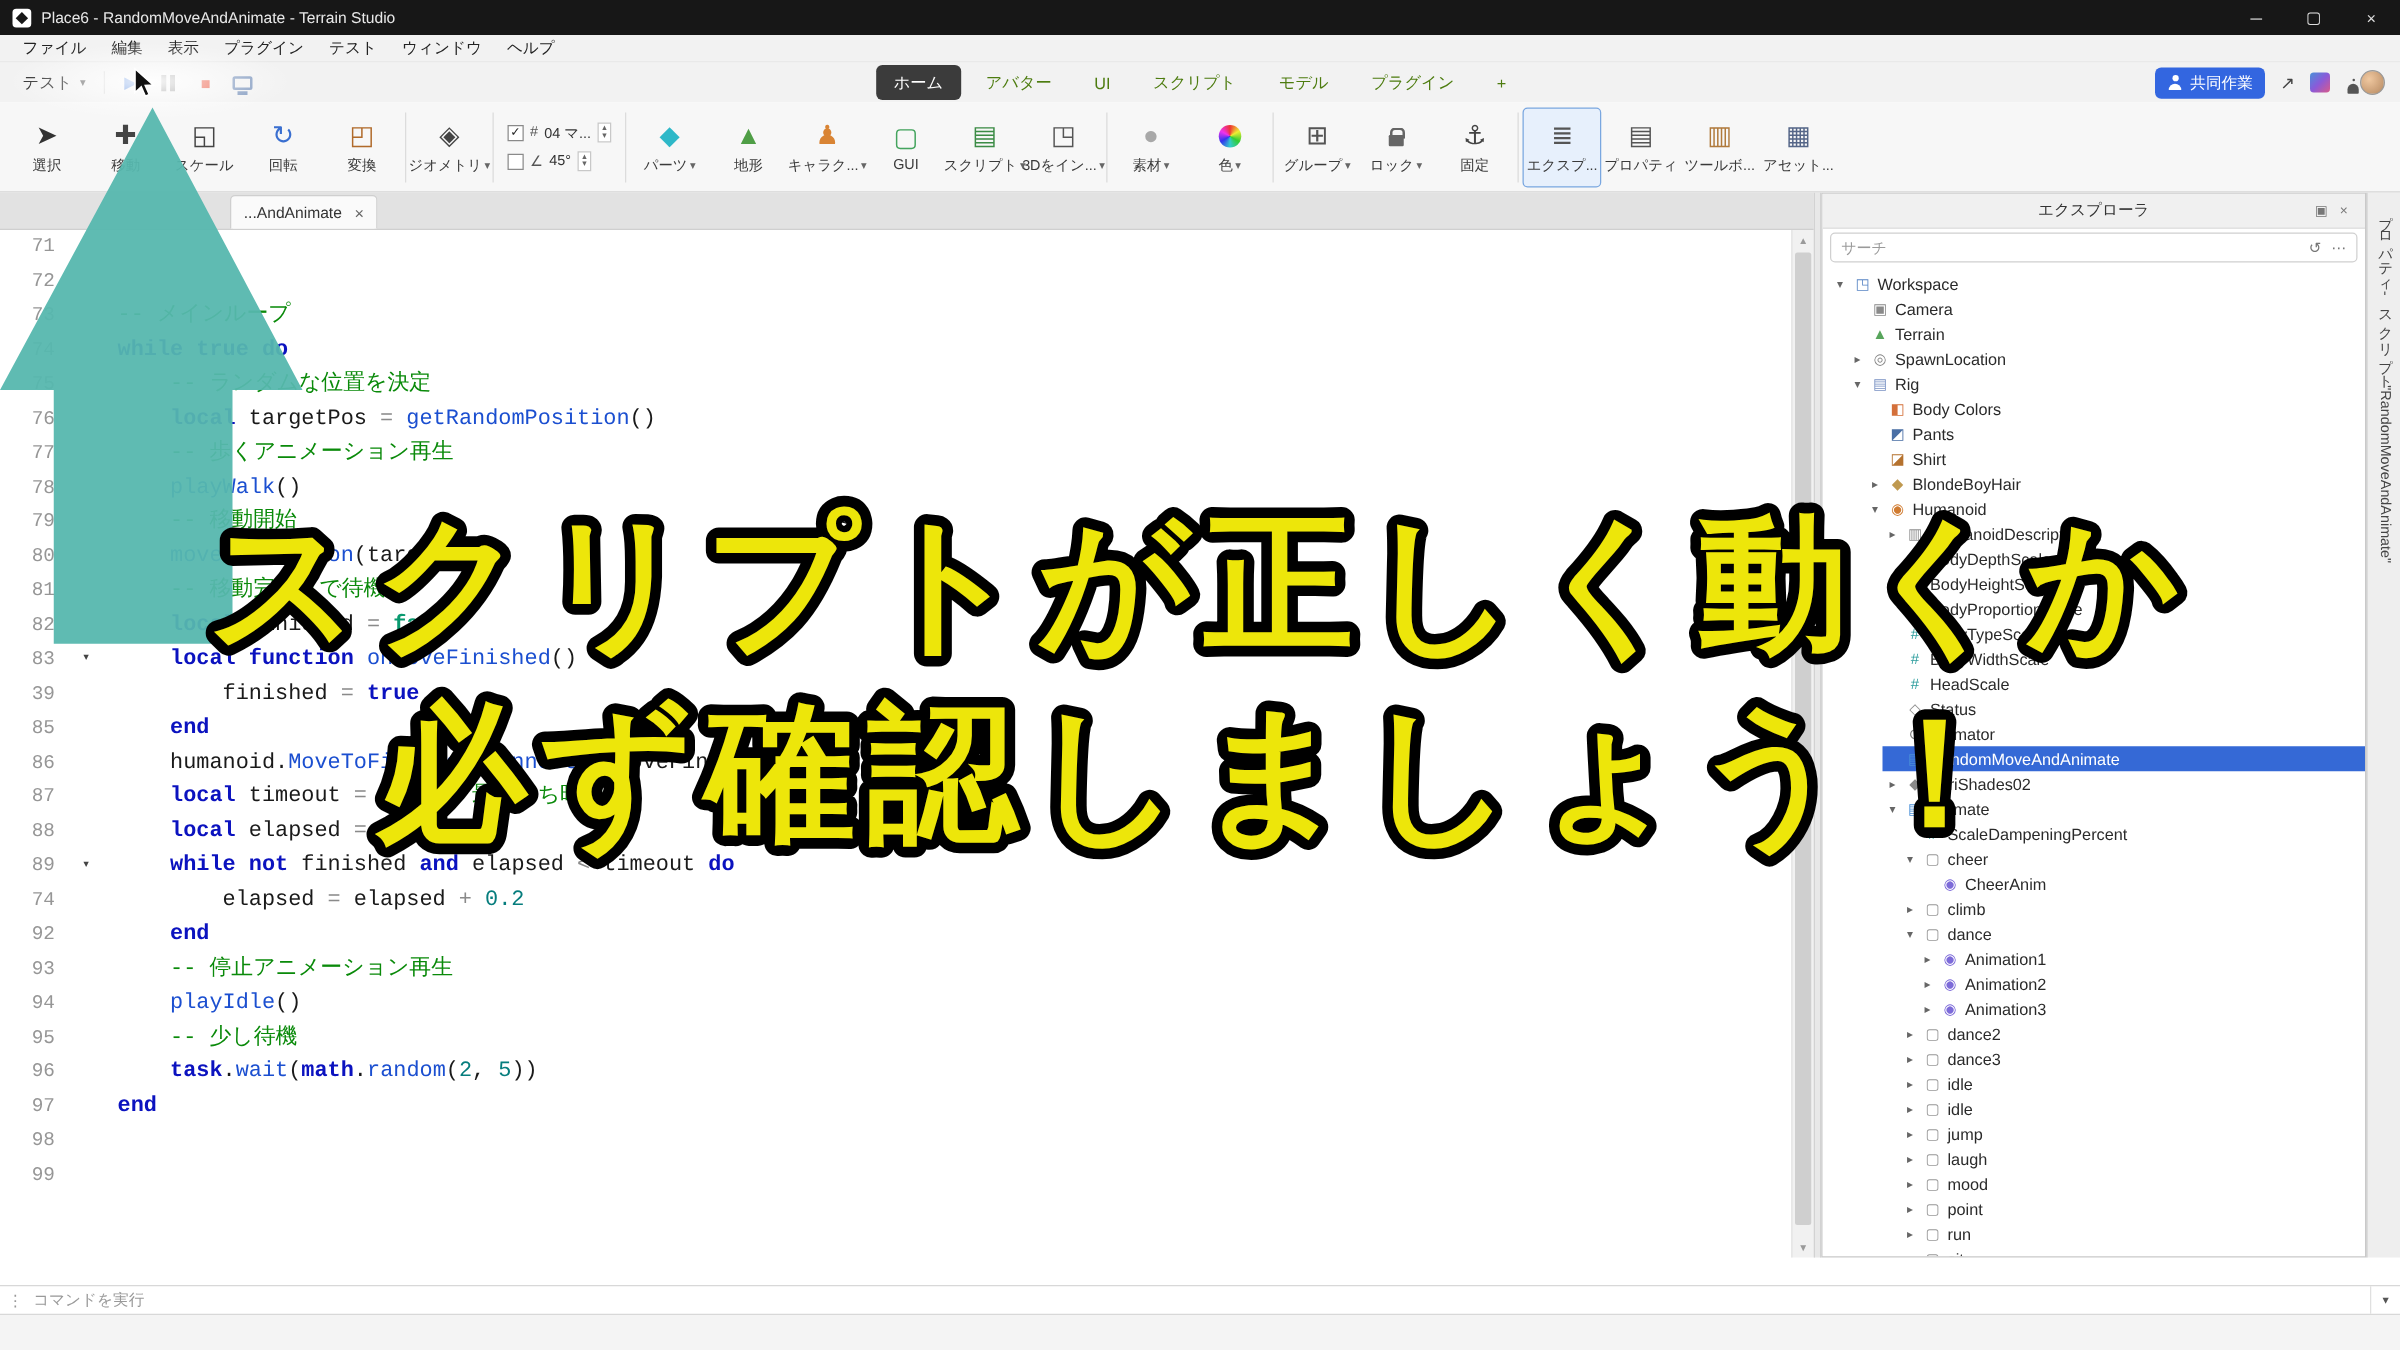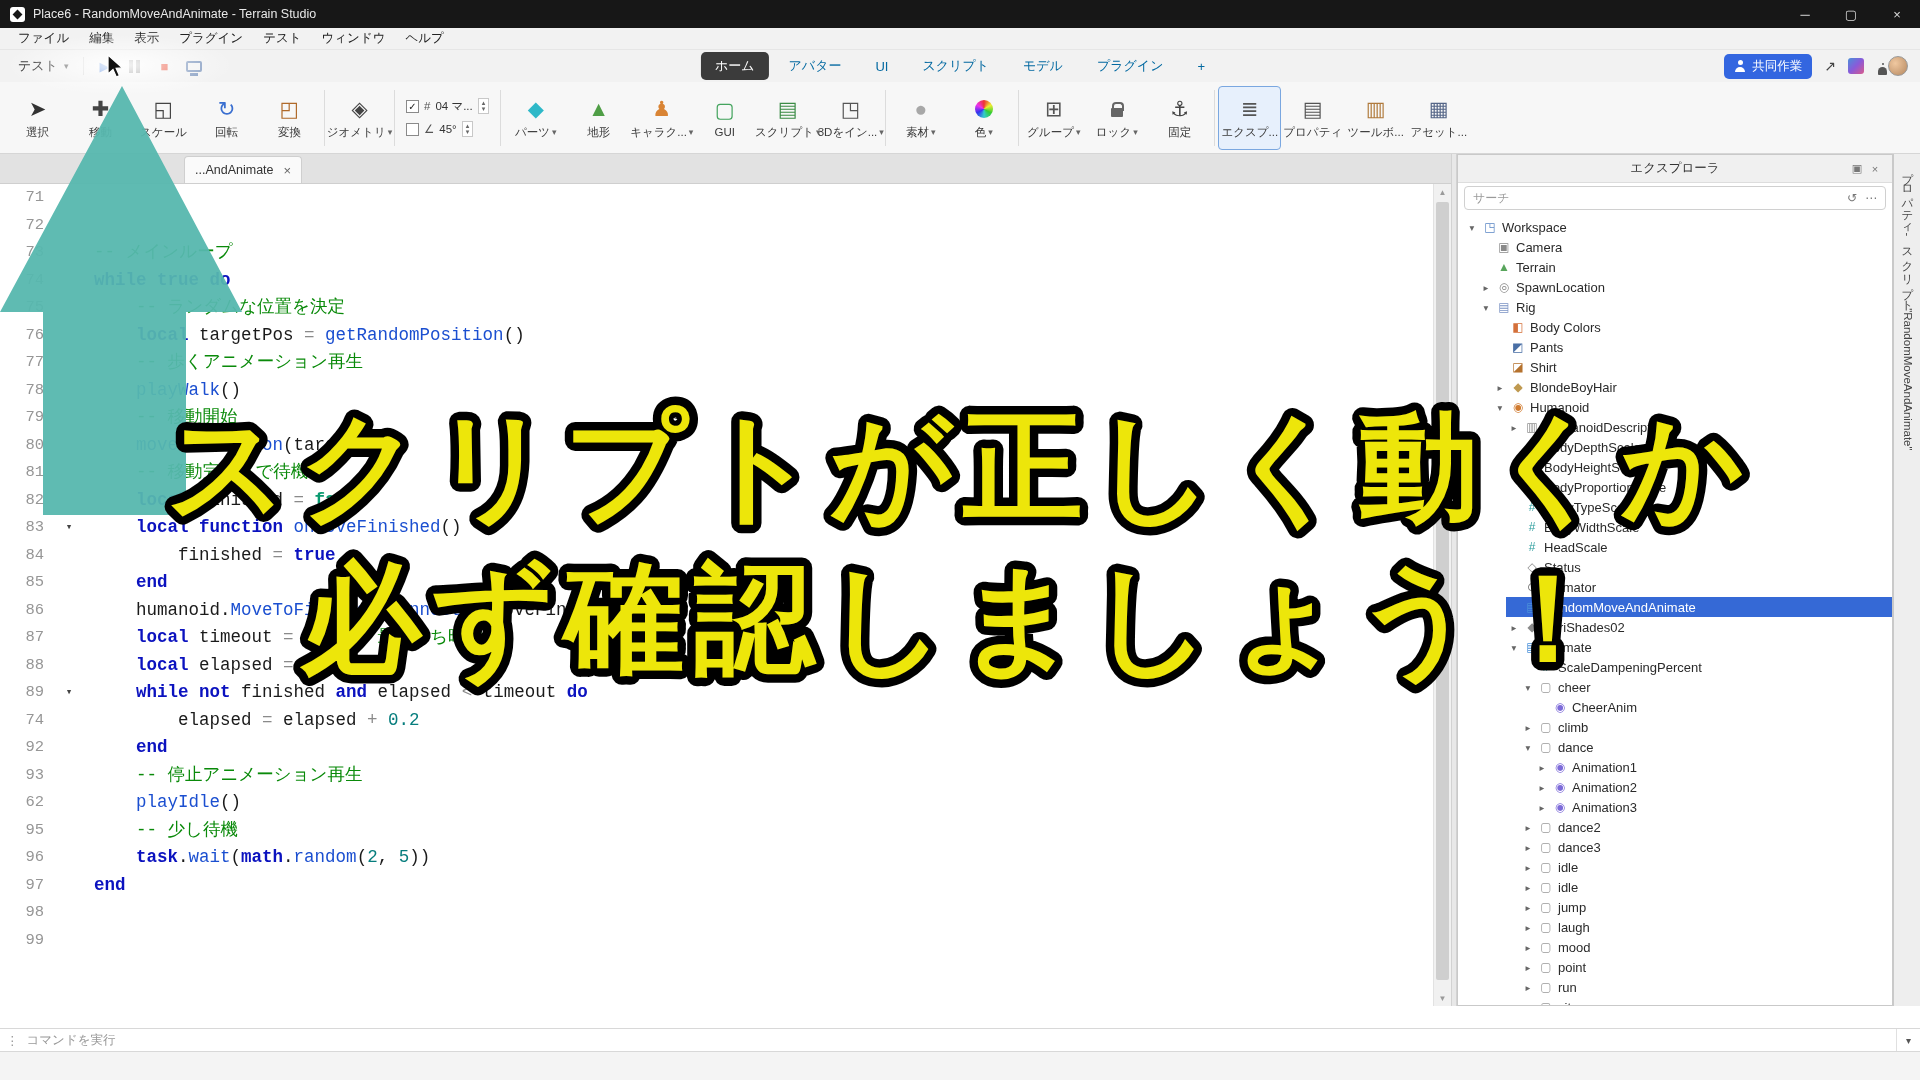"アバター" .rtab { color: #0369a1 -> #4d7c0f }
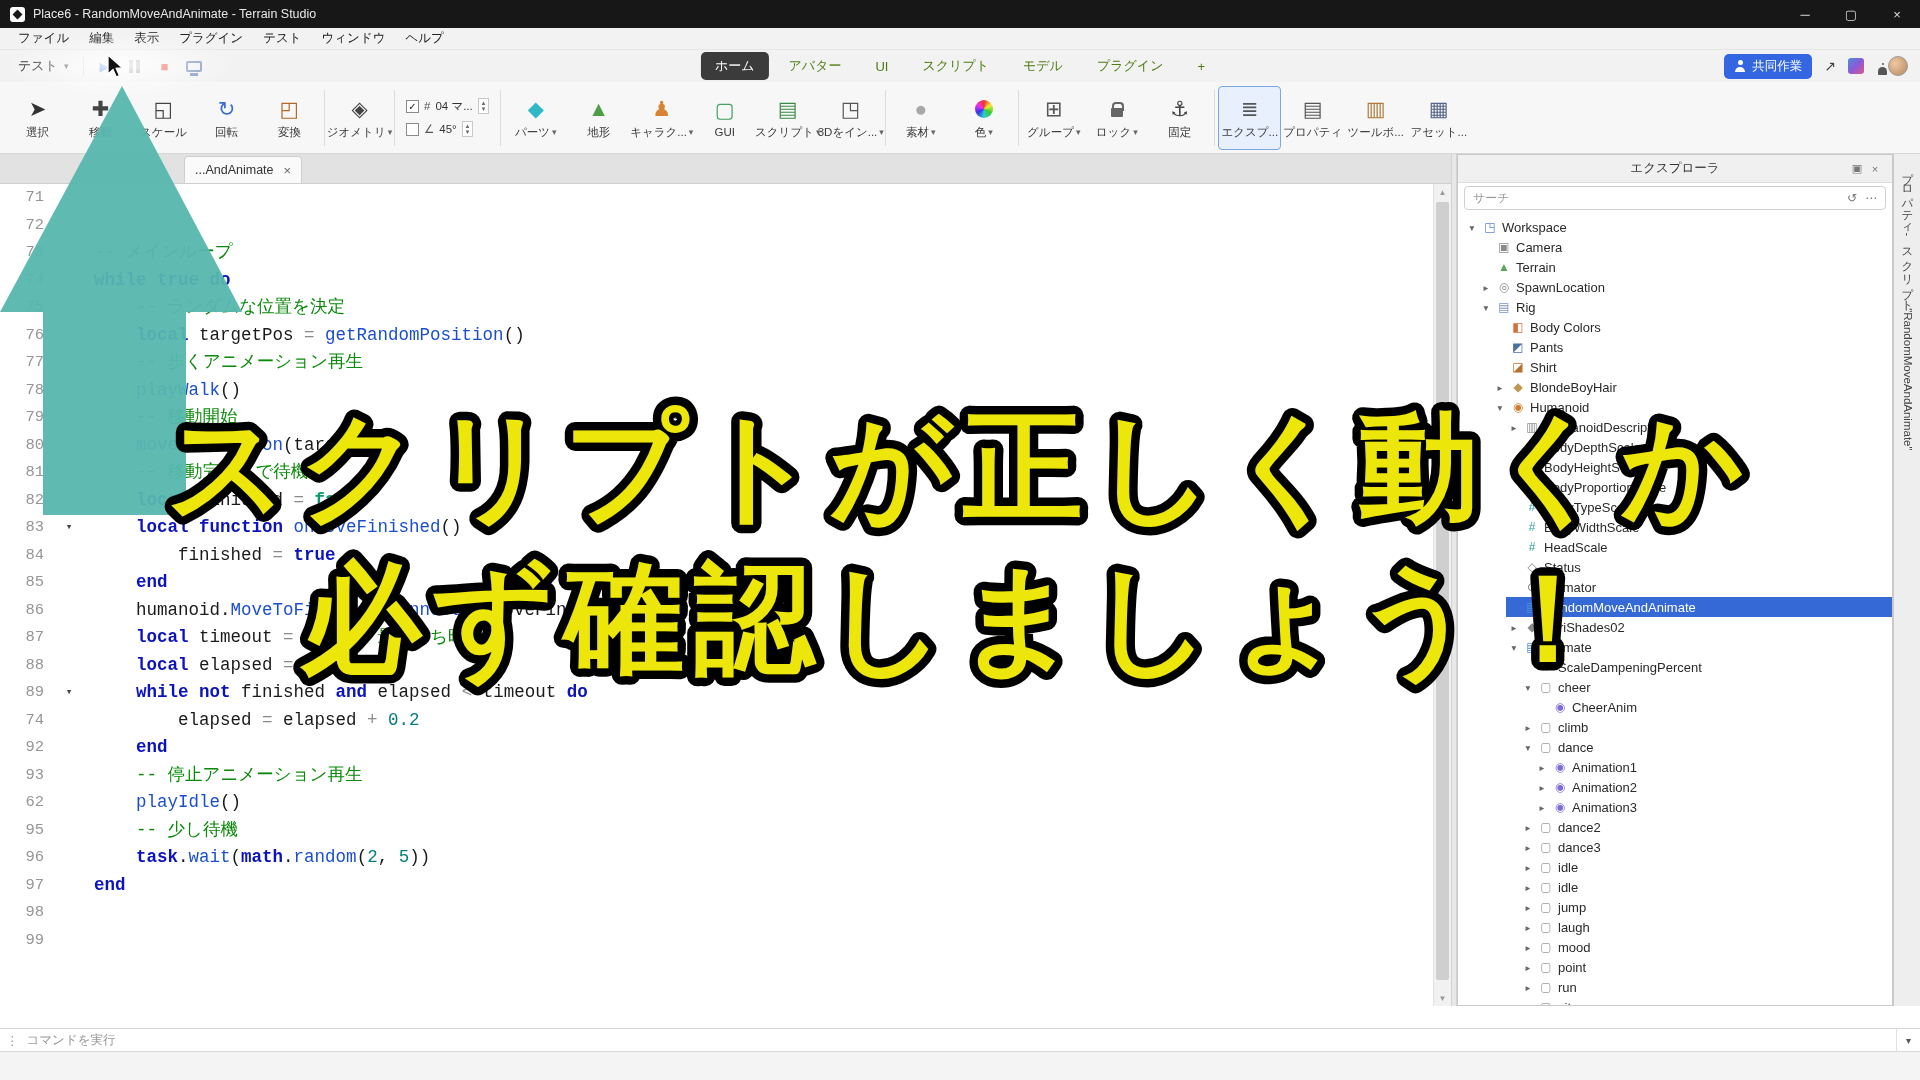"84" span.ln { text: 84 -> 39 }
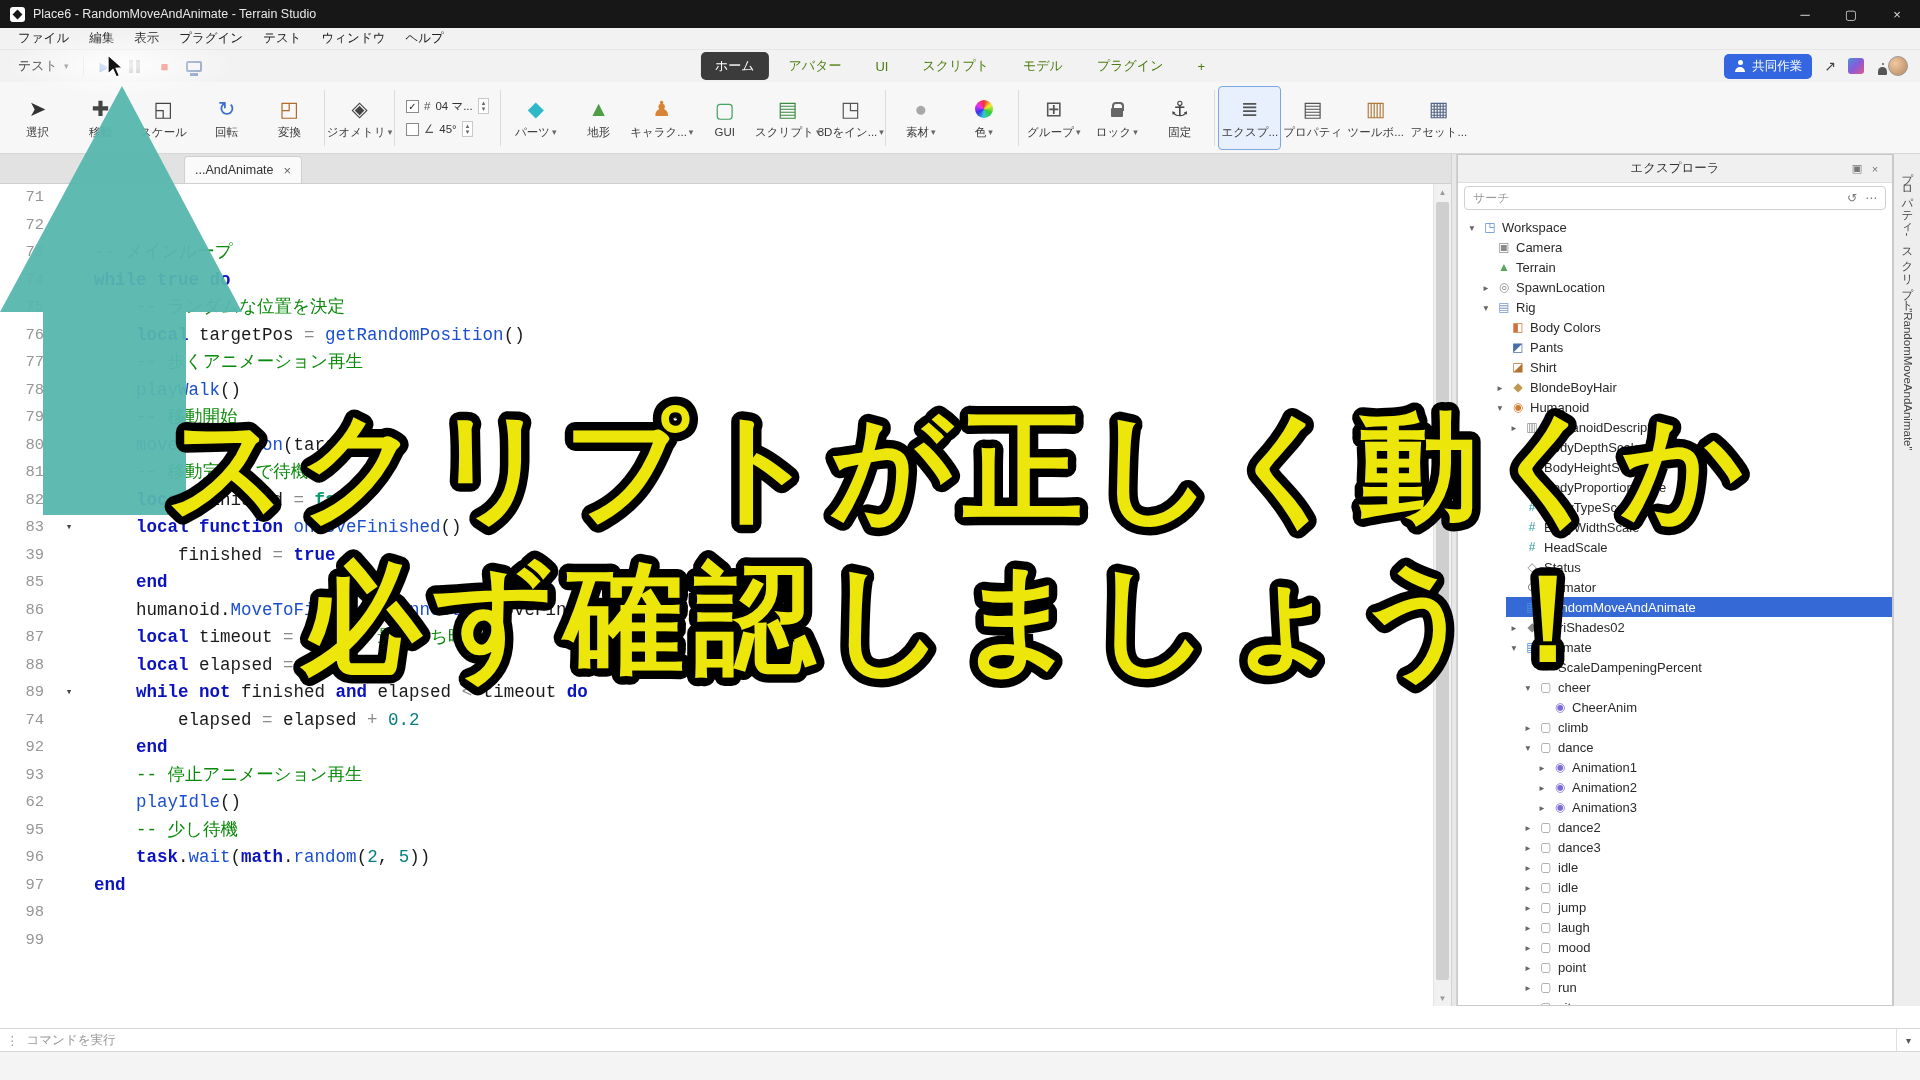"62" span.ln { text: 62 -> 94 }
